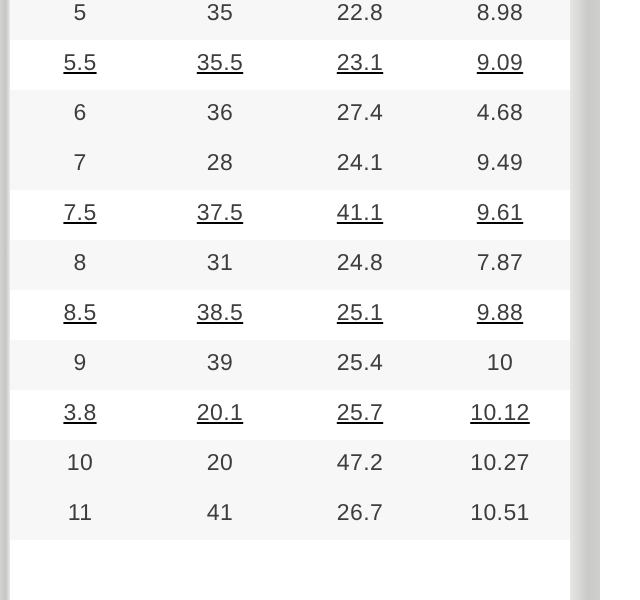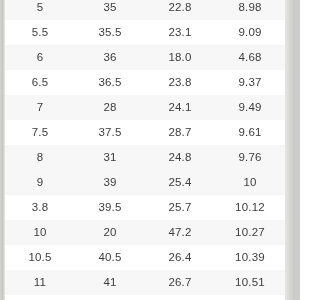"5.5" table.size-table tr.plain { text-decoration: none -> underline }
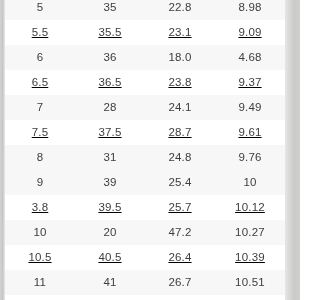"18.0" td { text: 18.0 -> 27.4 }
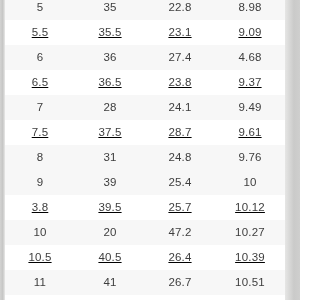"6.5" tr.plain { html: <tr> <td>6.5</td> <td>36.5</td> <td>23.8</td> <td>9.37</td> </tr> -> none }
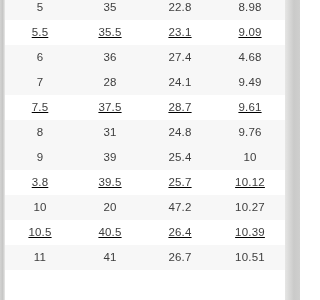"28.7" td { text: 28.7 -> 41.1 }
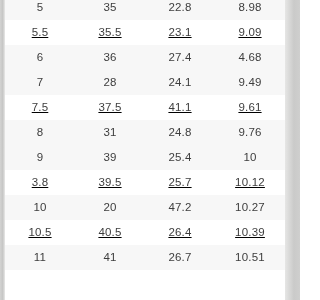"9.76" td { text: 9.76 -> 7.87 }
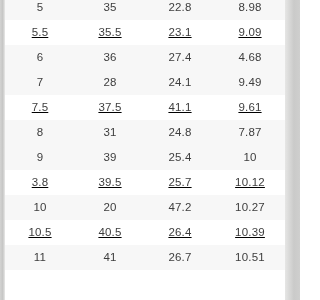"8.5" tr.plain { html: none -> <tr> <td>8.5</td> <td>38.5</td> <td>25.1</td> <td>9.88</td> </tr> }
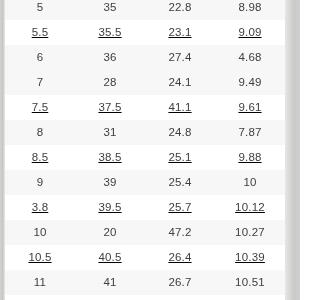"39.5" td { text: 39.5 -> 20.1 }
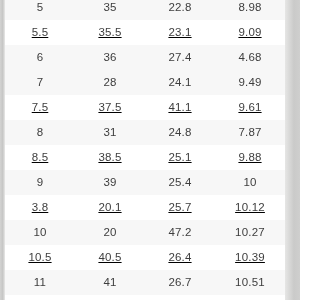"10.5" tr.plain { html: <tr> <td>10.5</td> <td>40.5</td> <td>26.4</td> <td>10.39</td> </tr> -> none }
